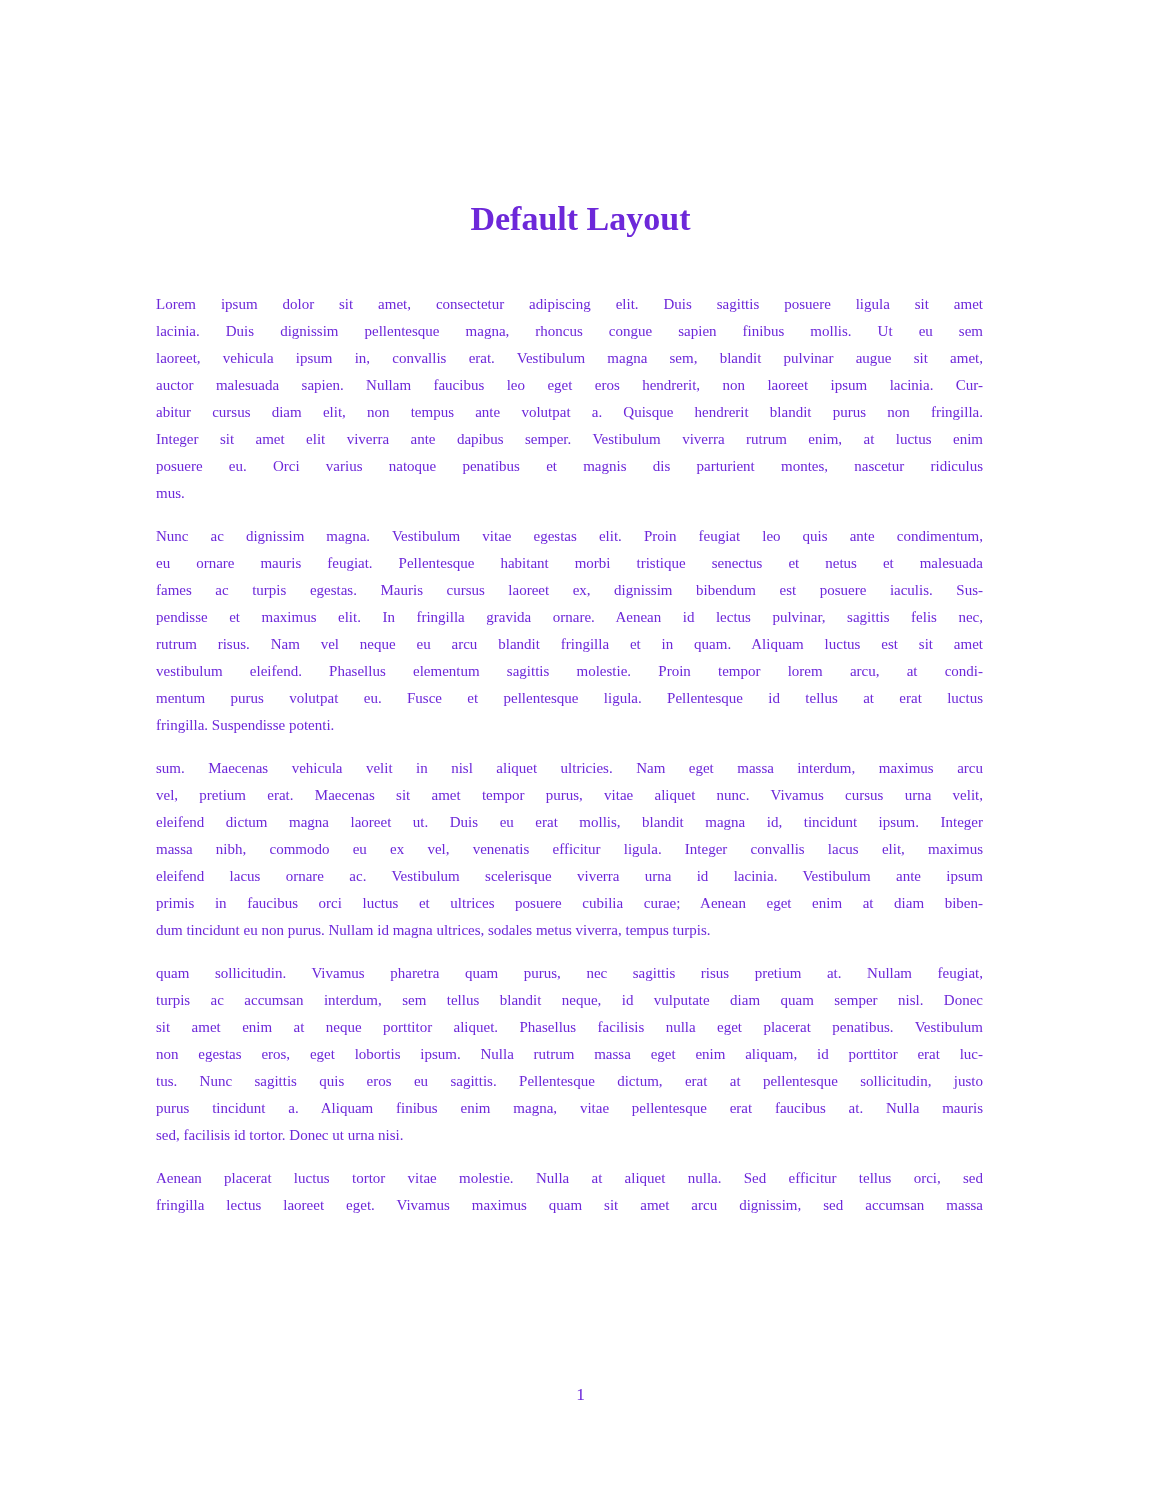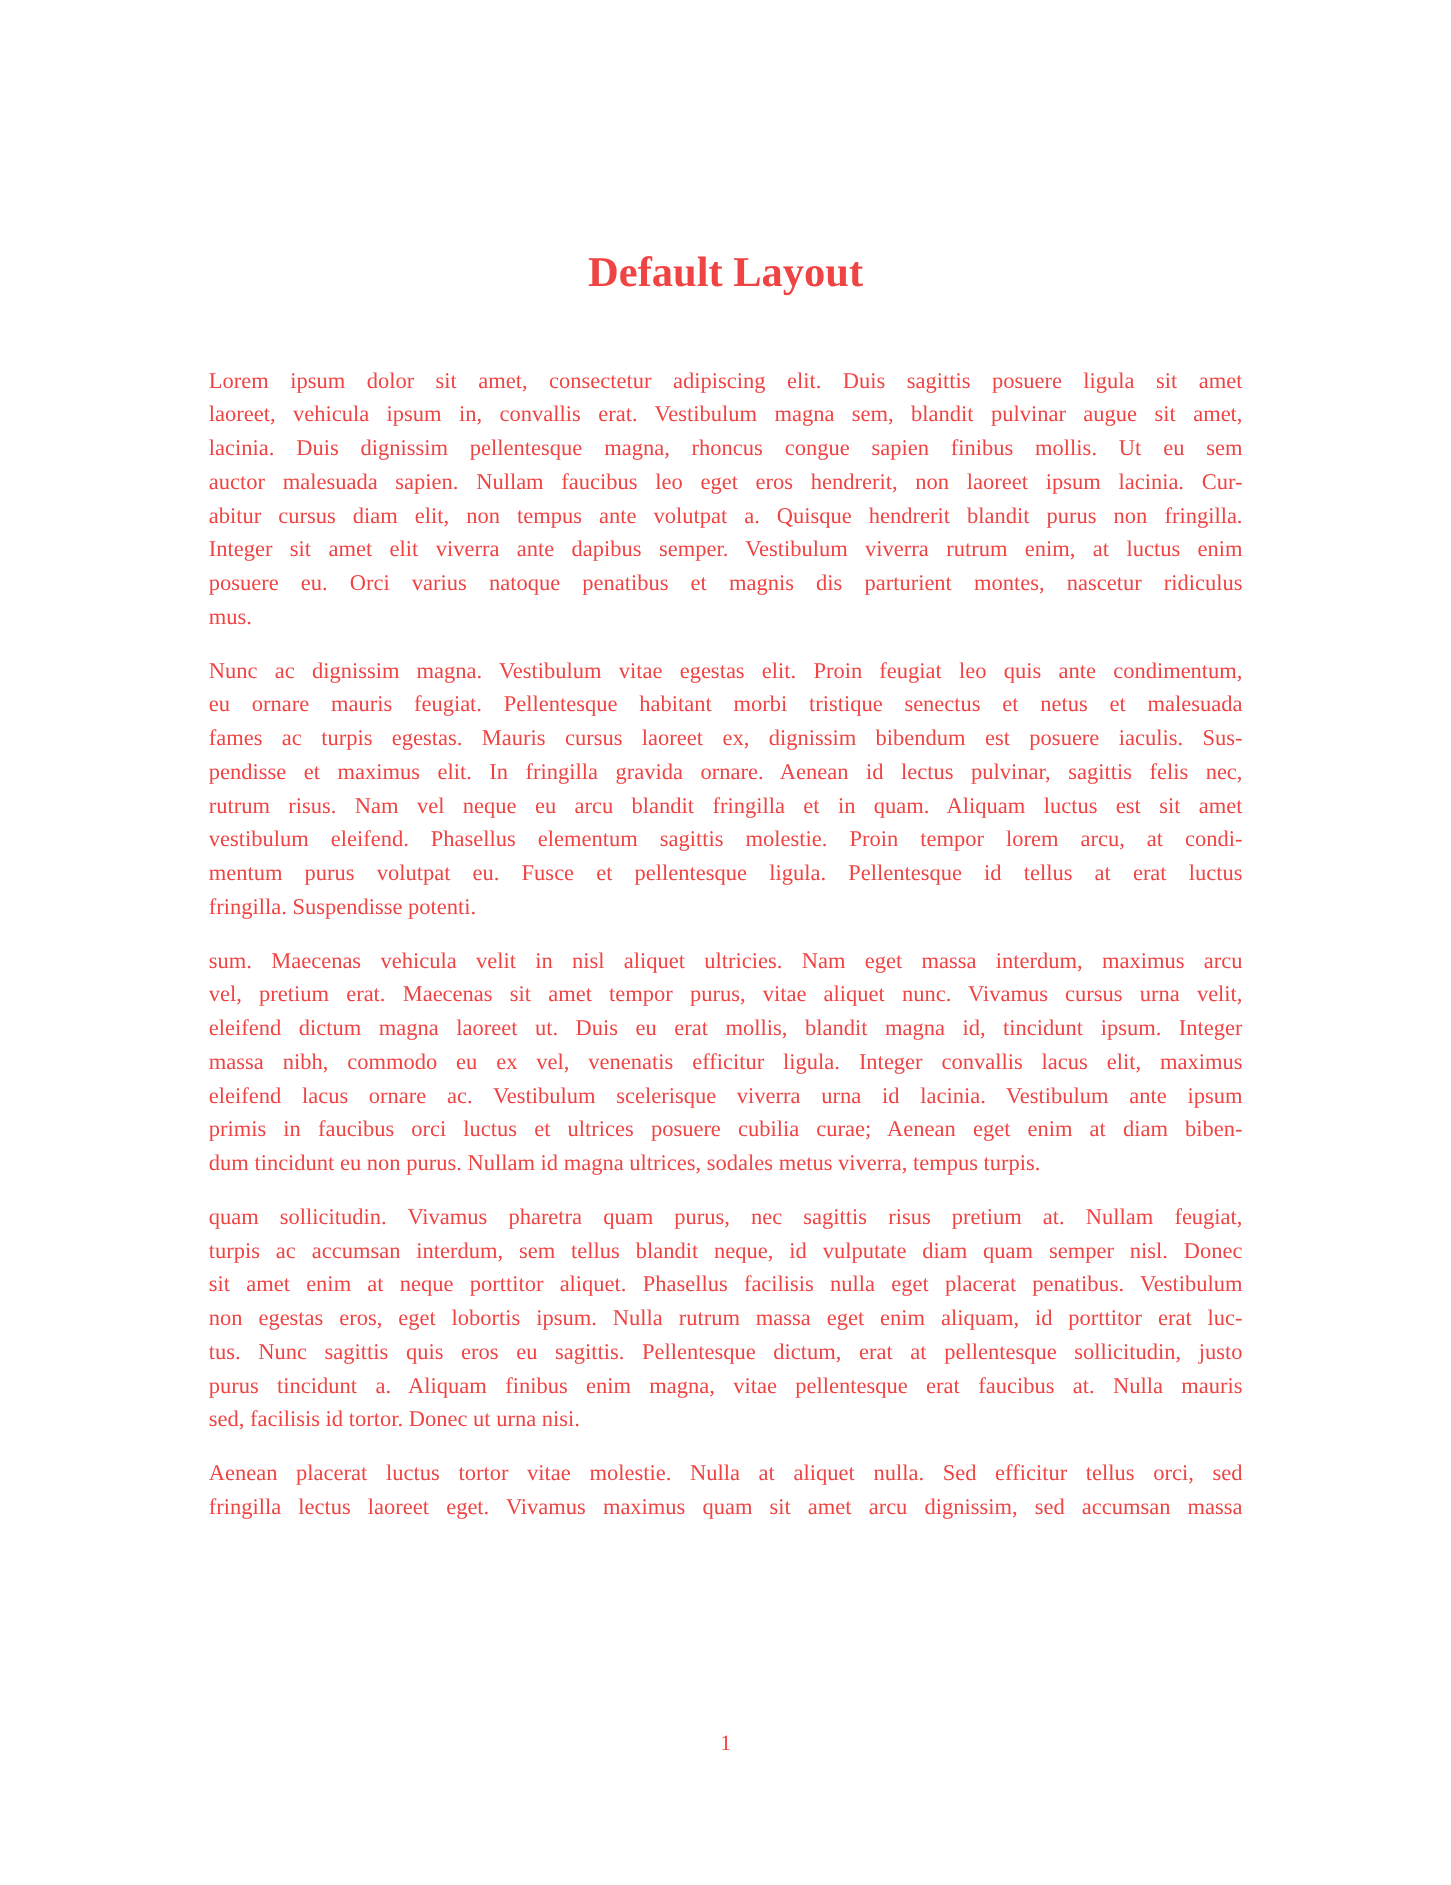"Default Layout" .page { color: #ef4444 -> #6d28d9 }
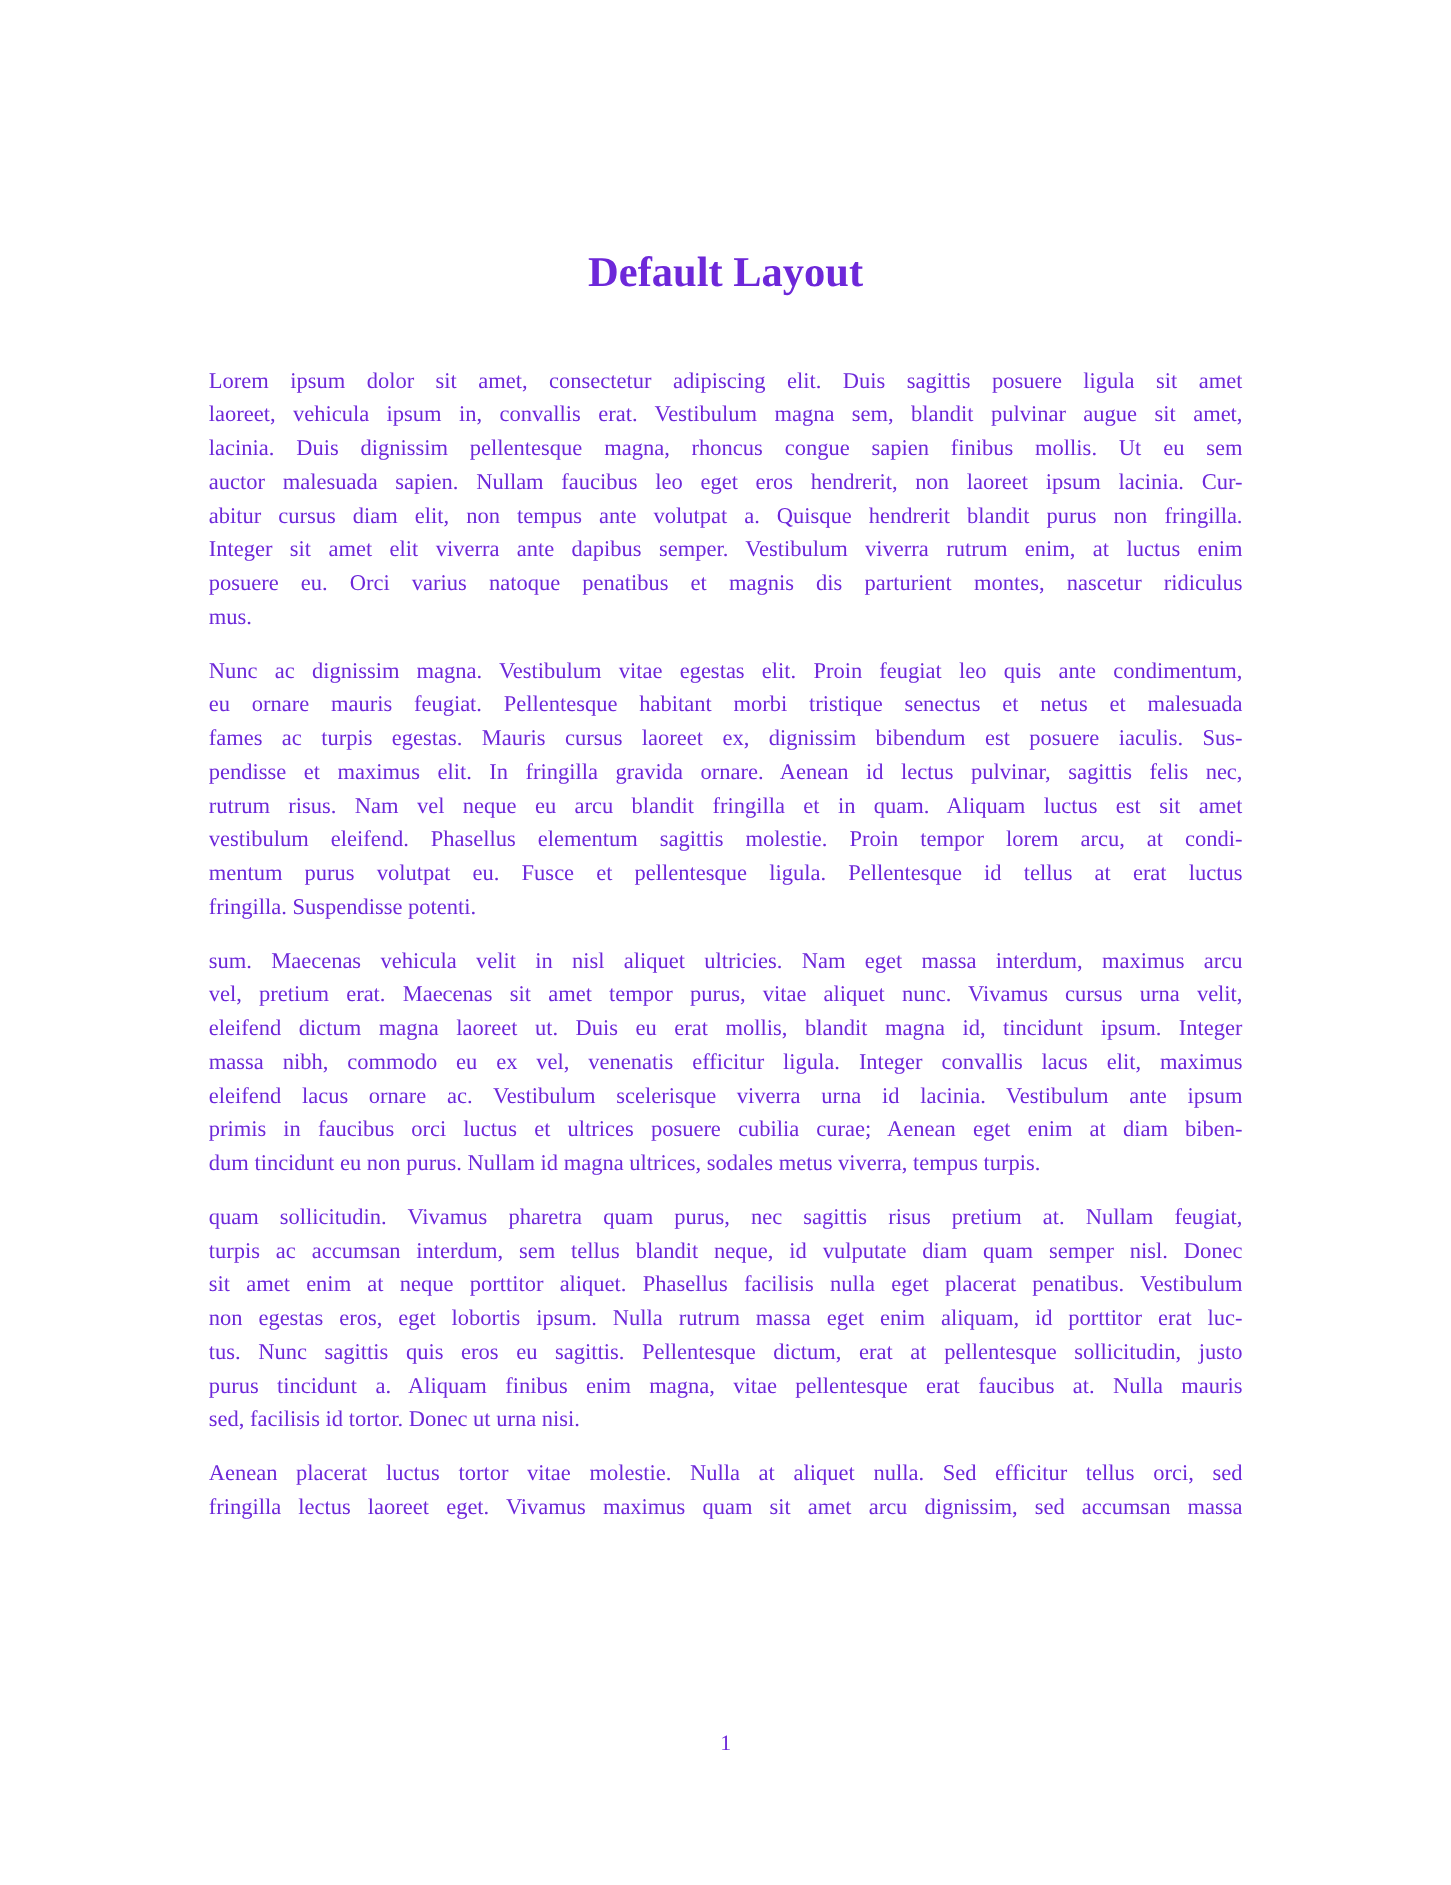"Lorem ipsum dolor sit amet," .doc-body { font-size: 18px -> 15px; left: 167px -> 156px }
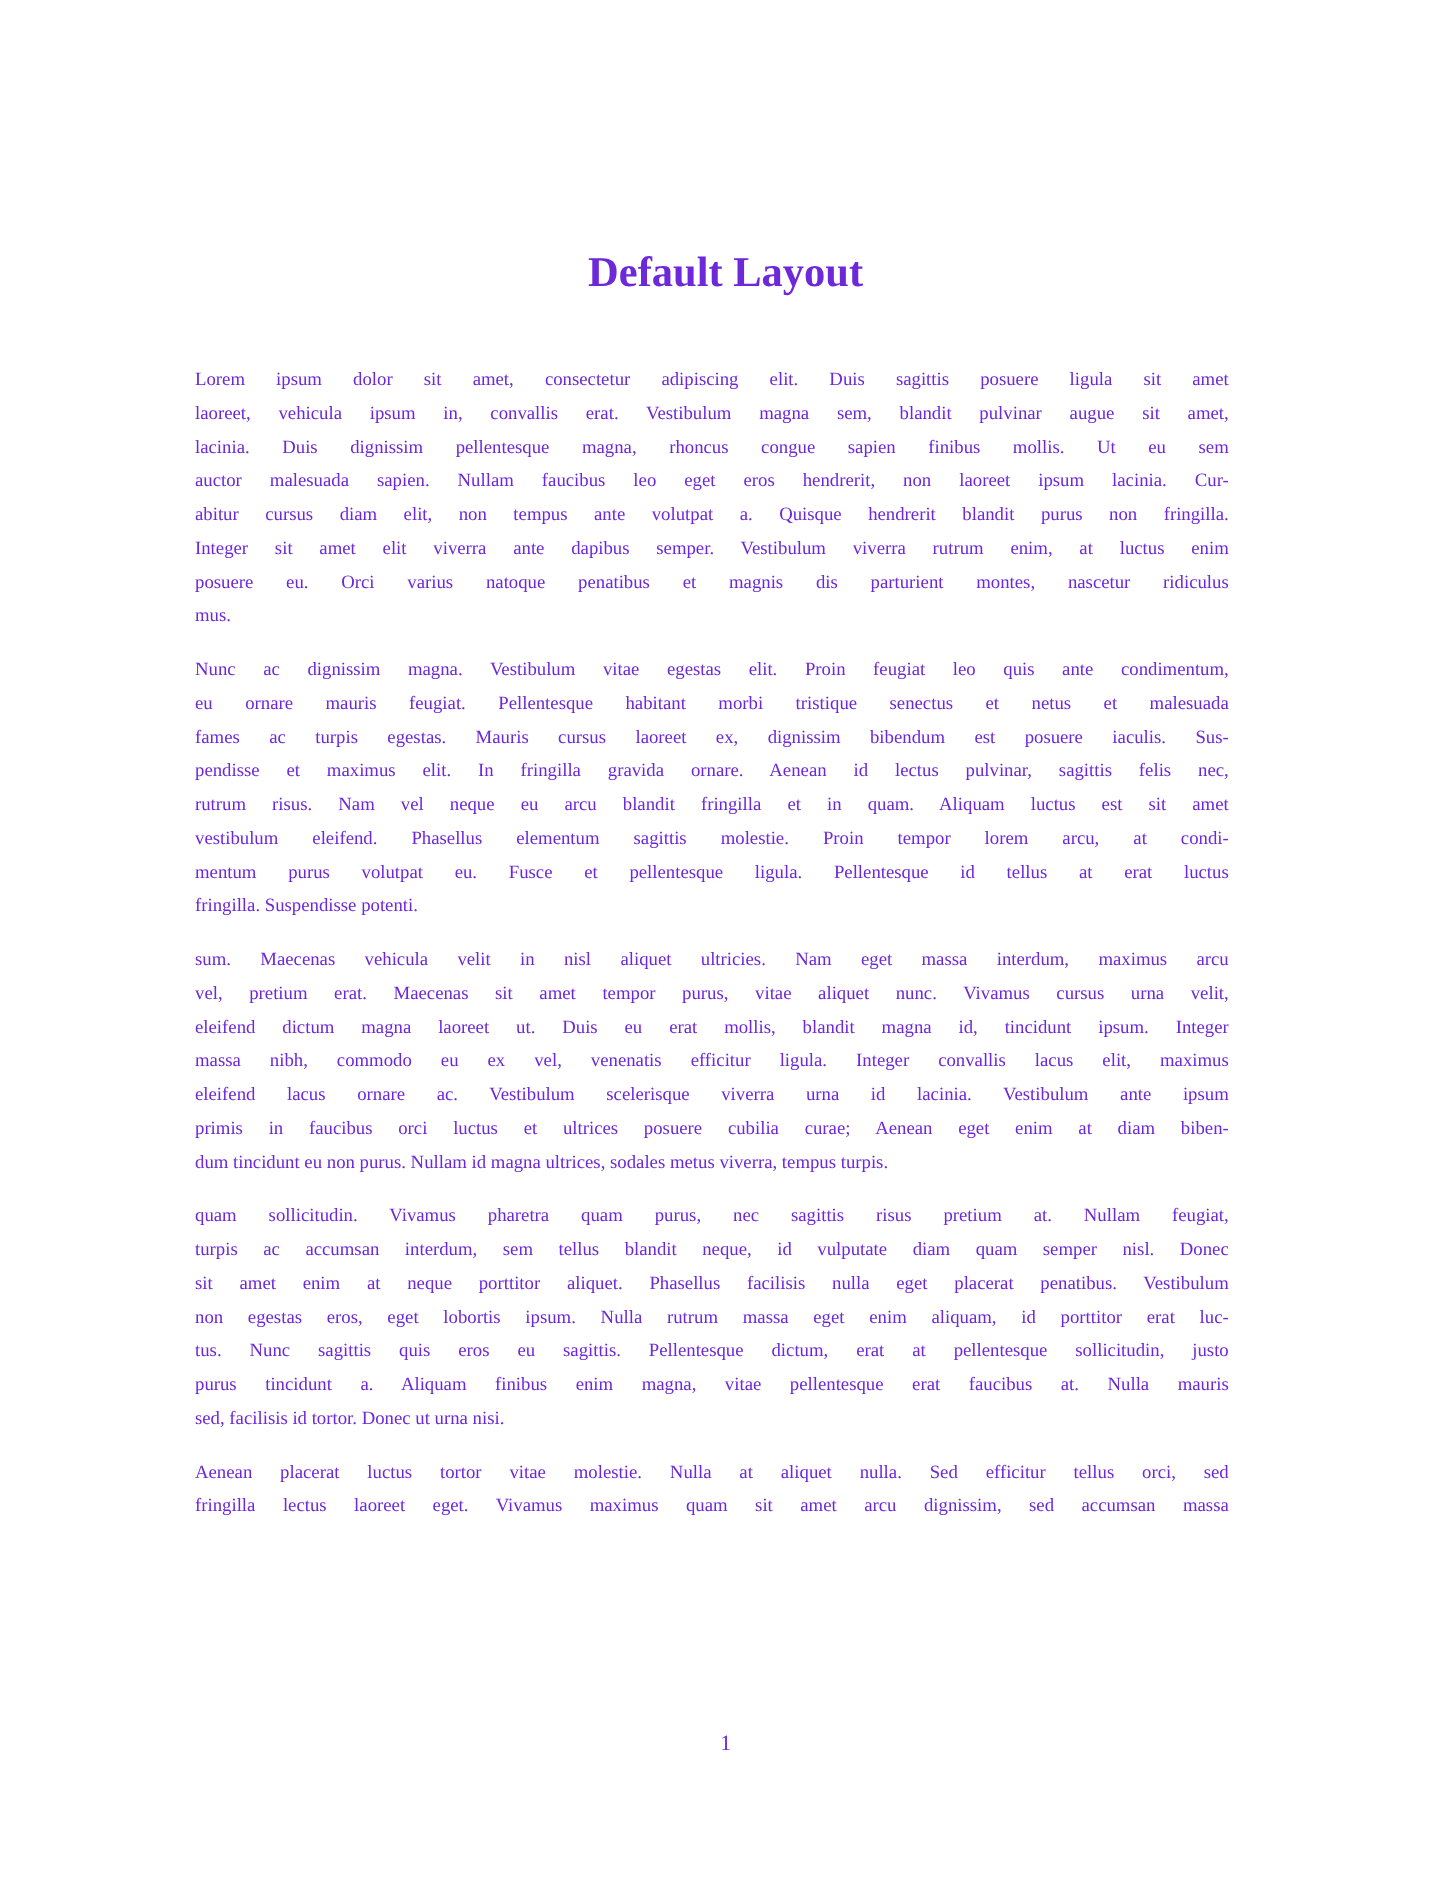"laoreet, vehicula ipsum in, convallis" div.line { order: before "lacinia. Duis dignissim pellentesque" -> after "lacinia. Duis dignissim pellentesque" }
